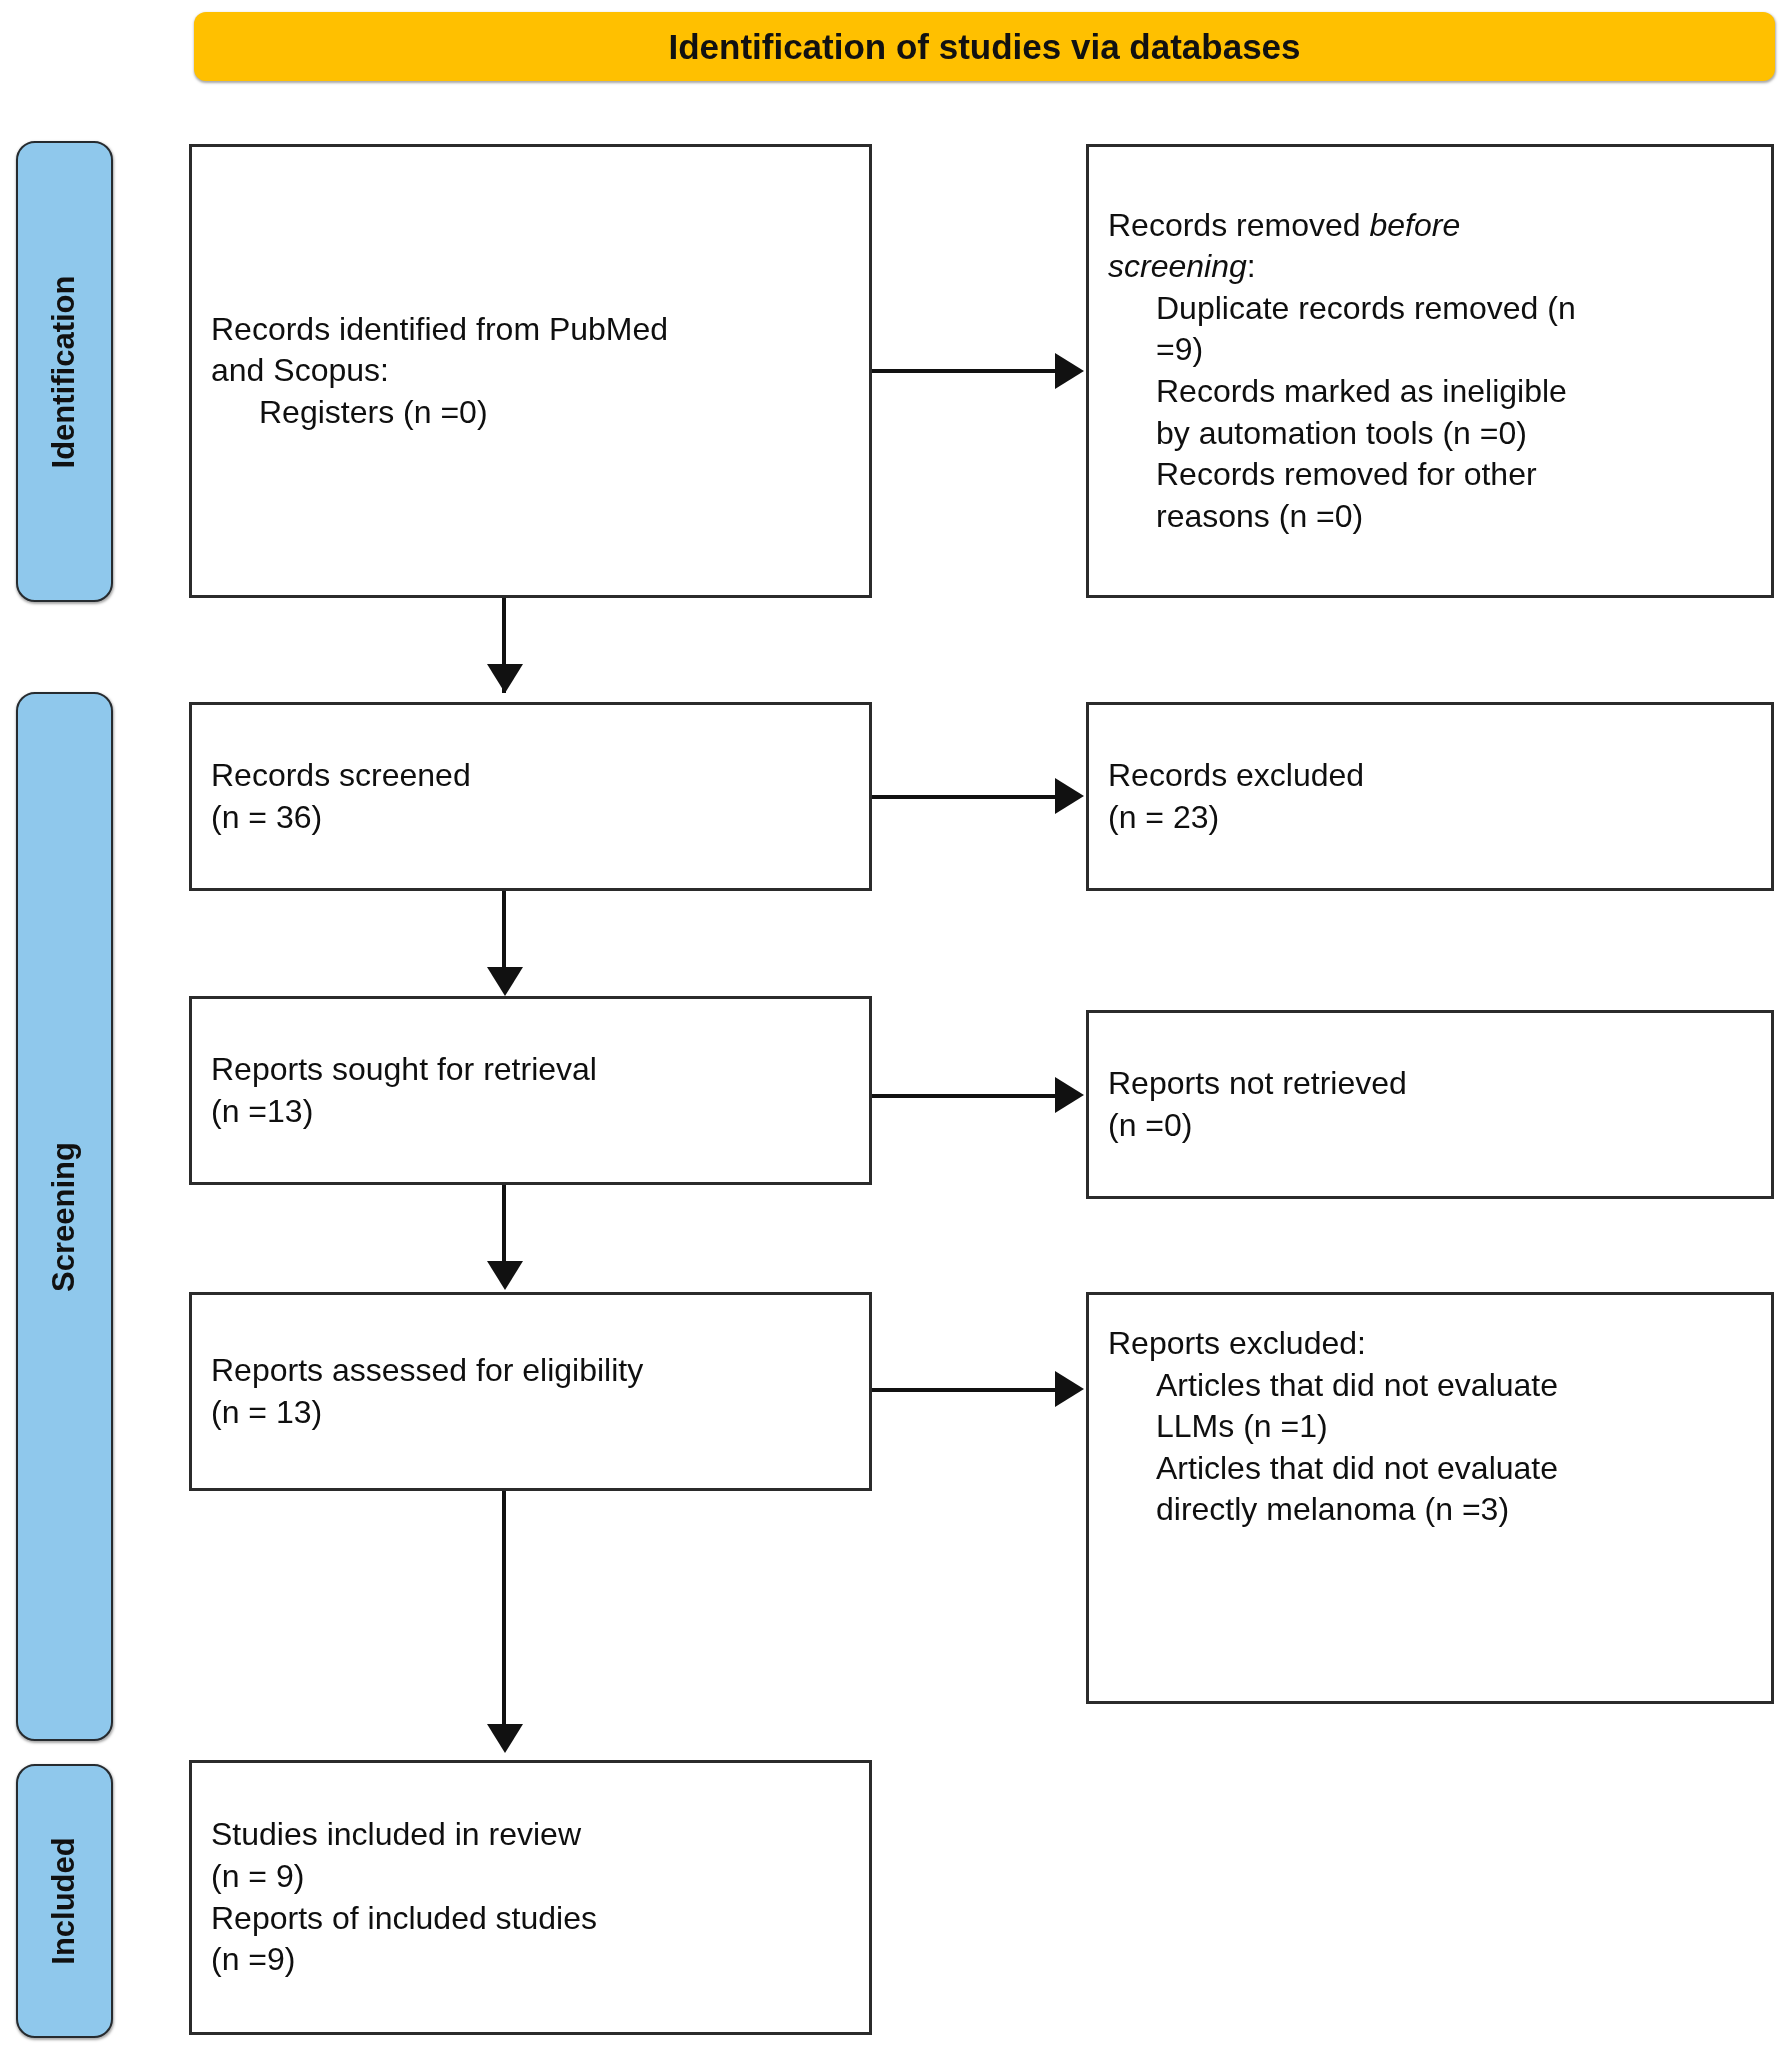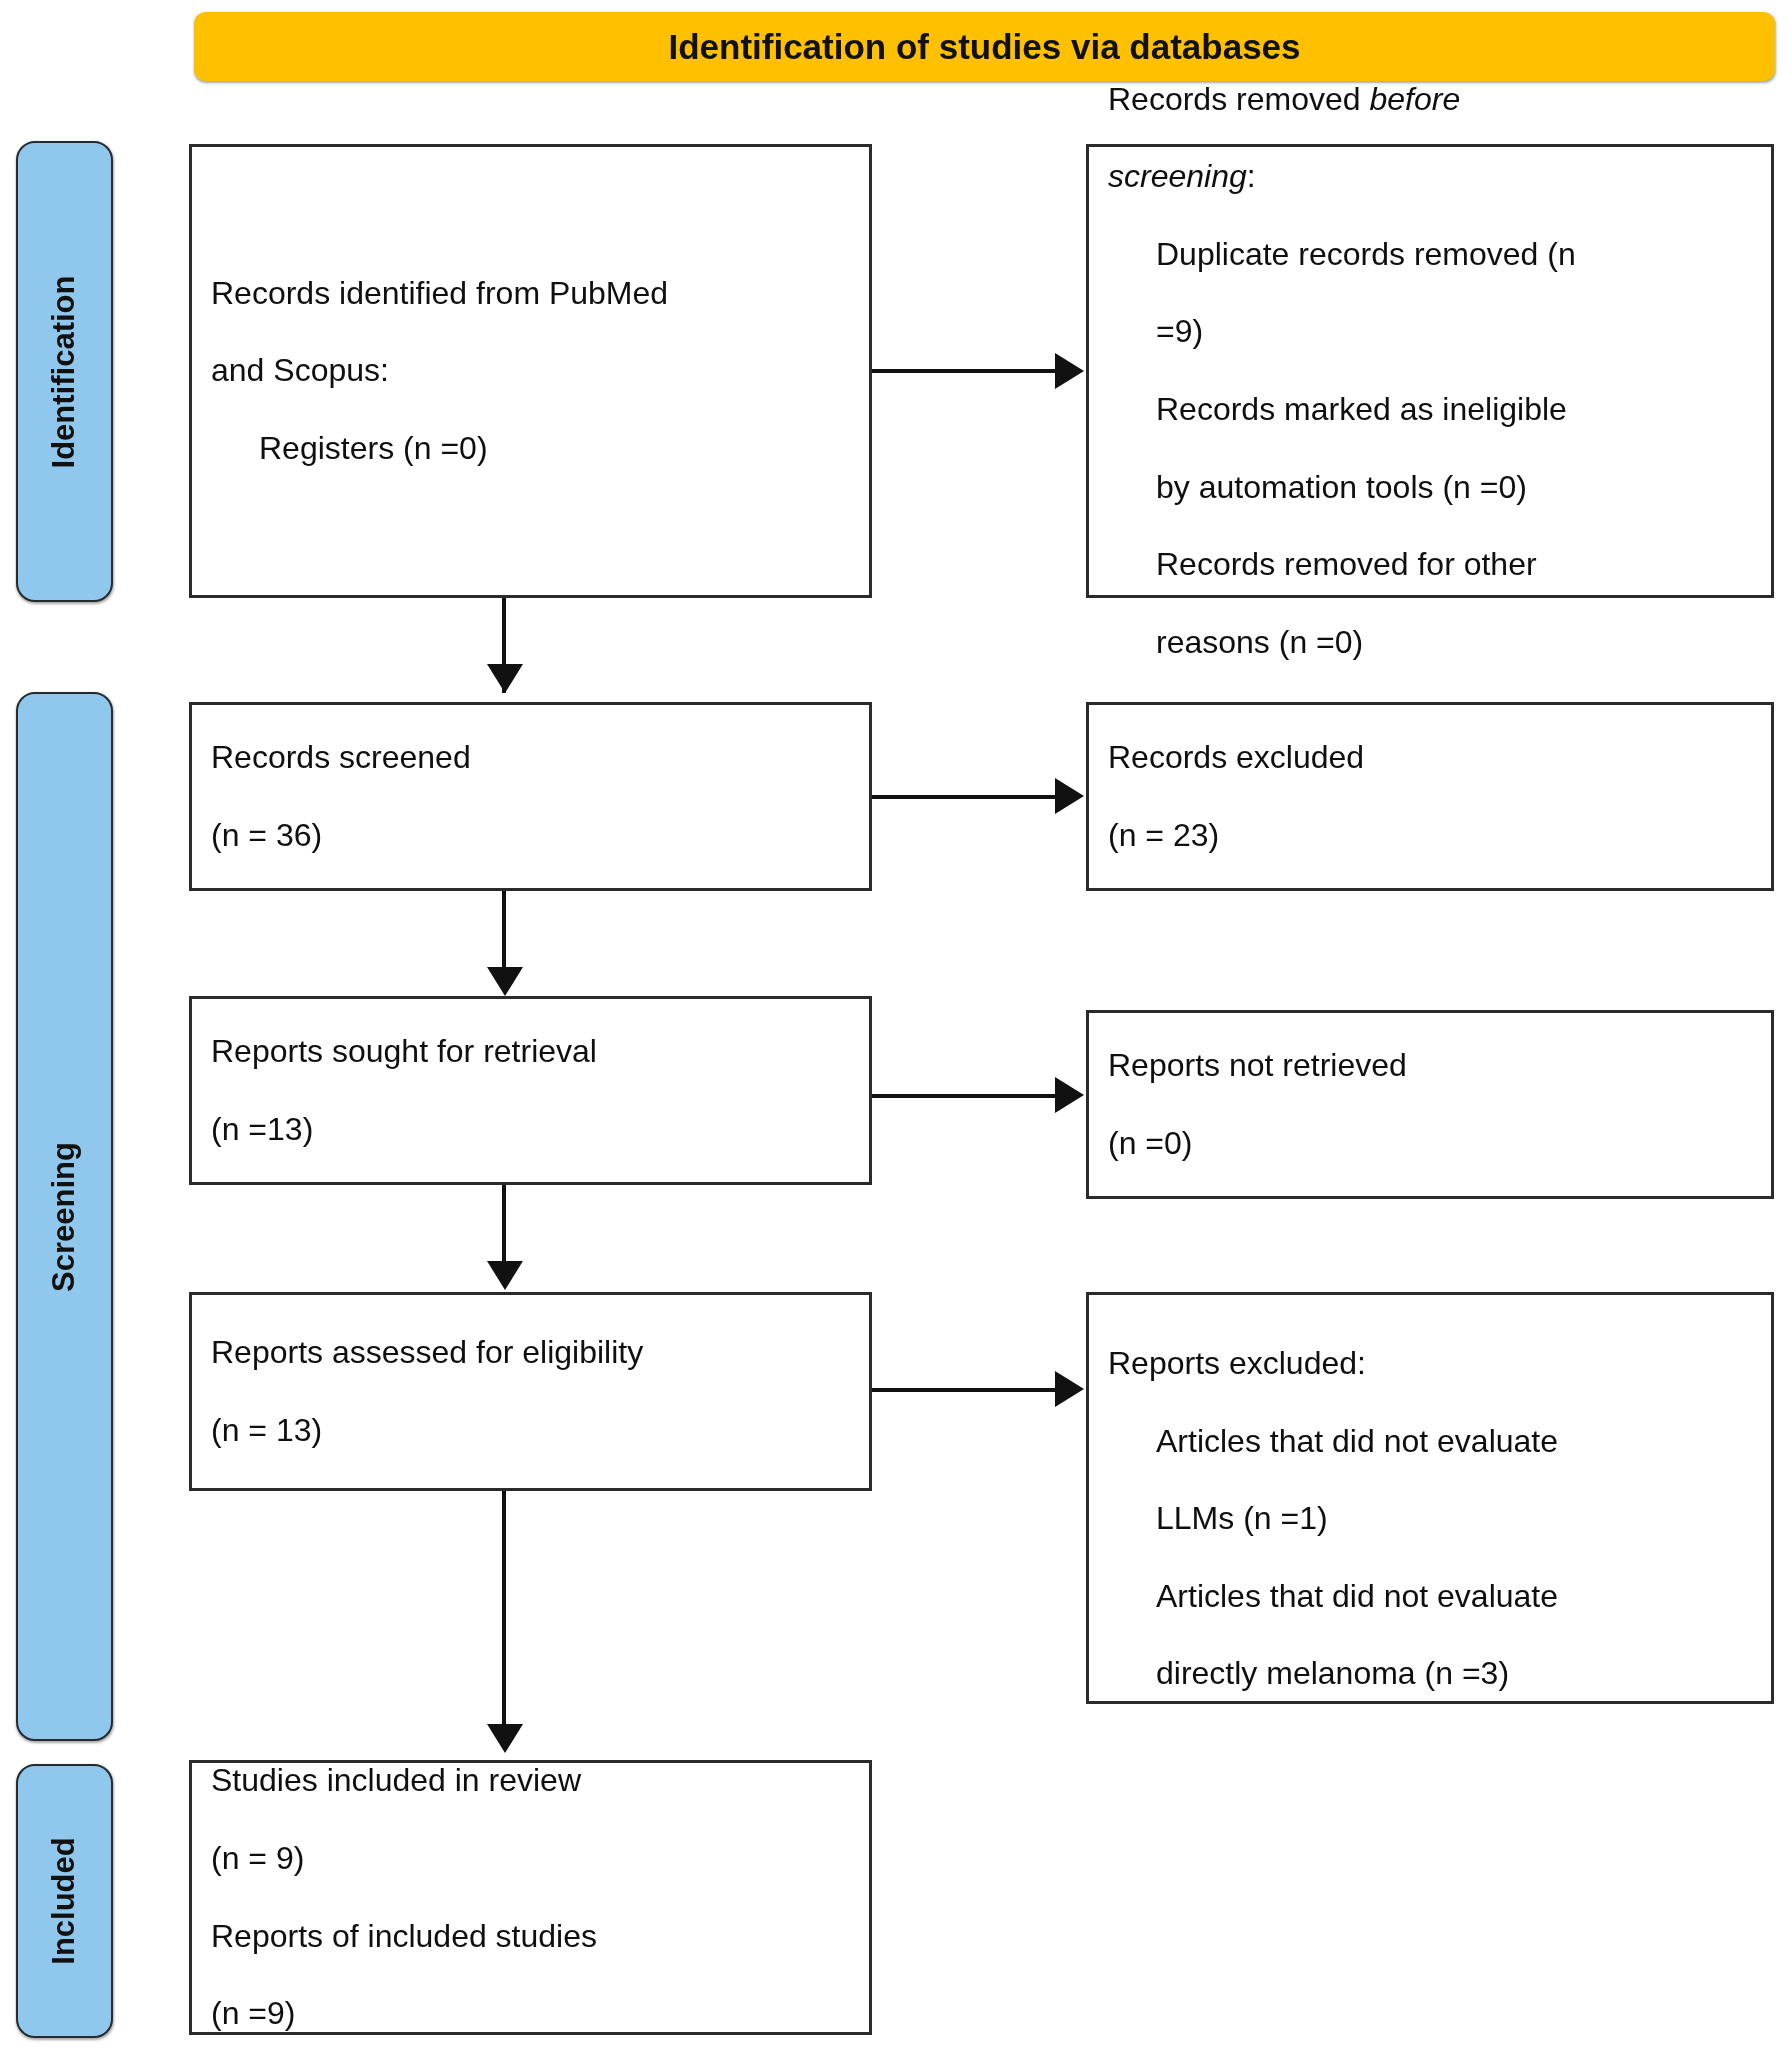"Records removed before" .flow-box { gap: 36px -> none }
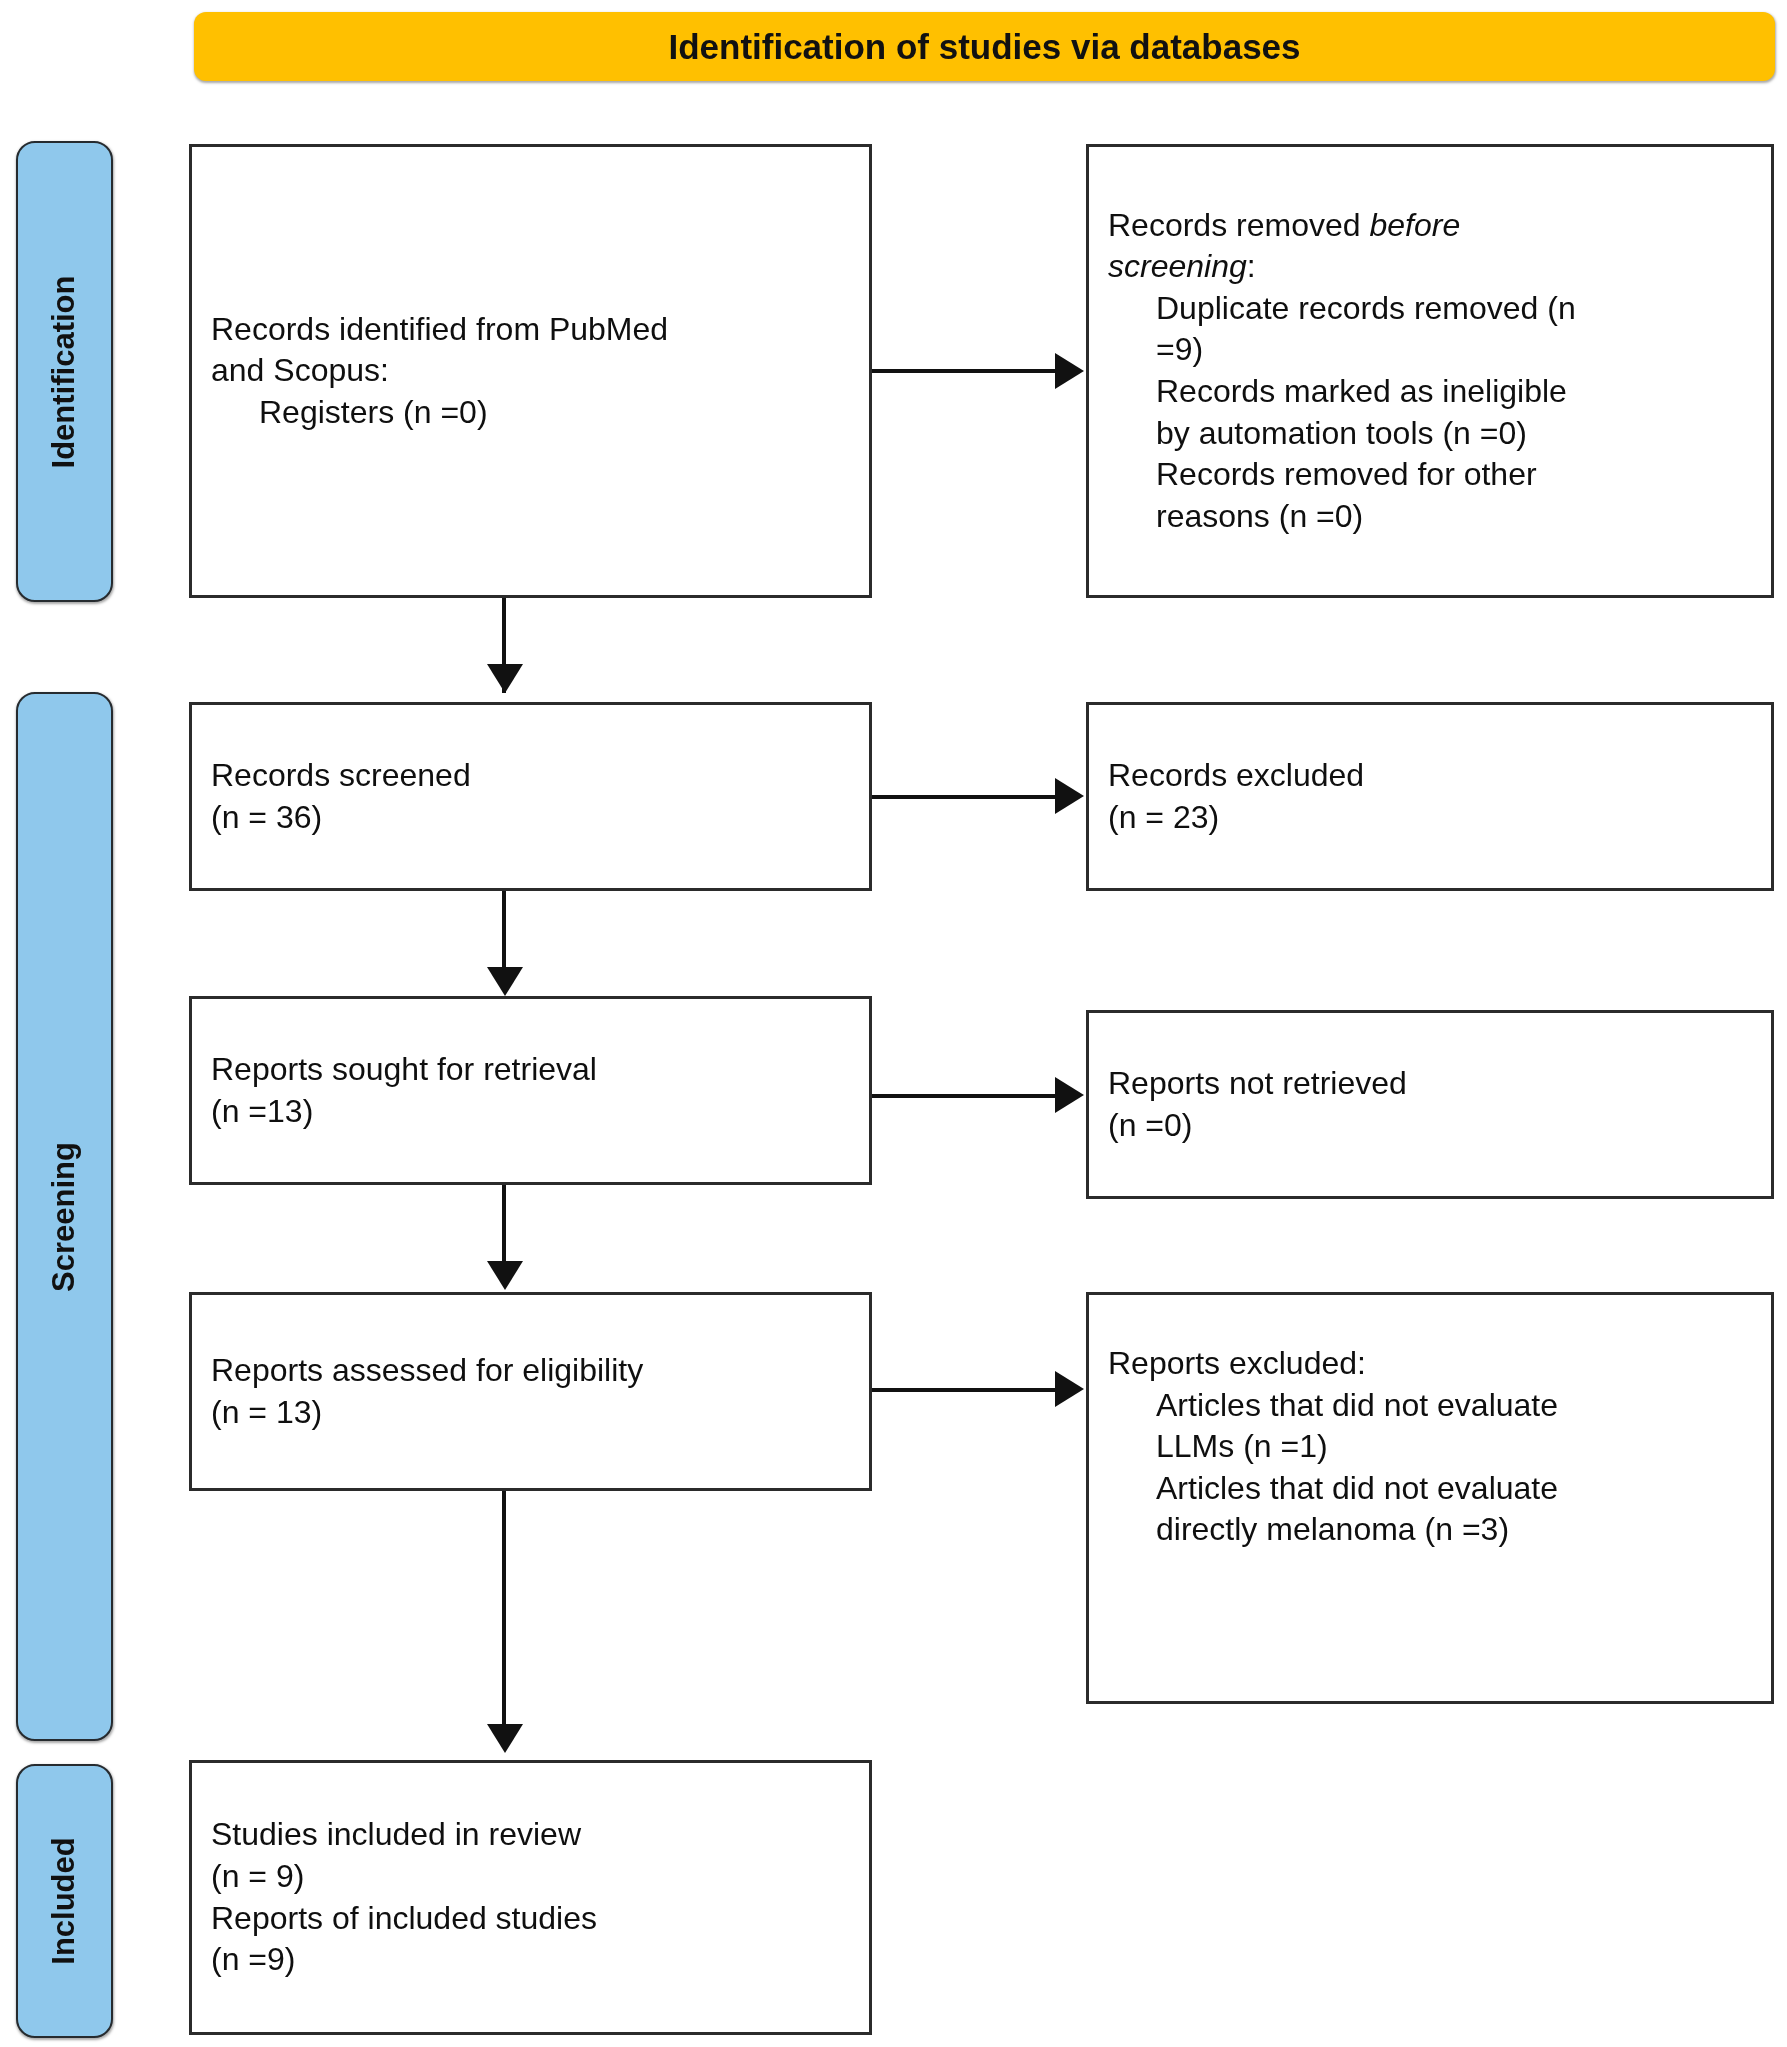"Reports excluded:" div.flow-box { padding-top: 48px -> 28px }
